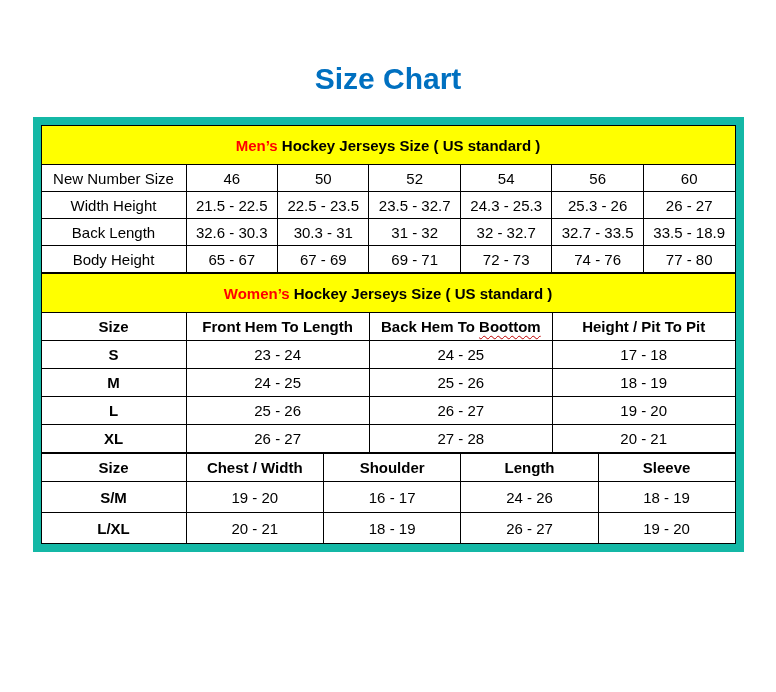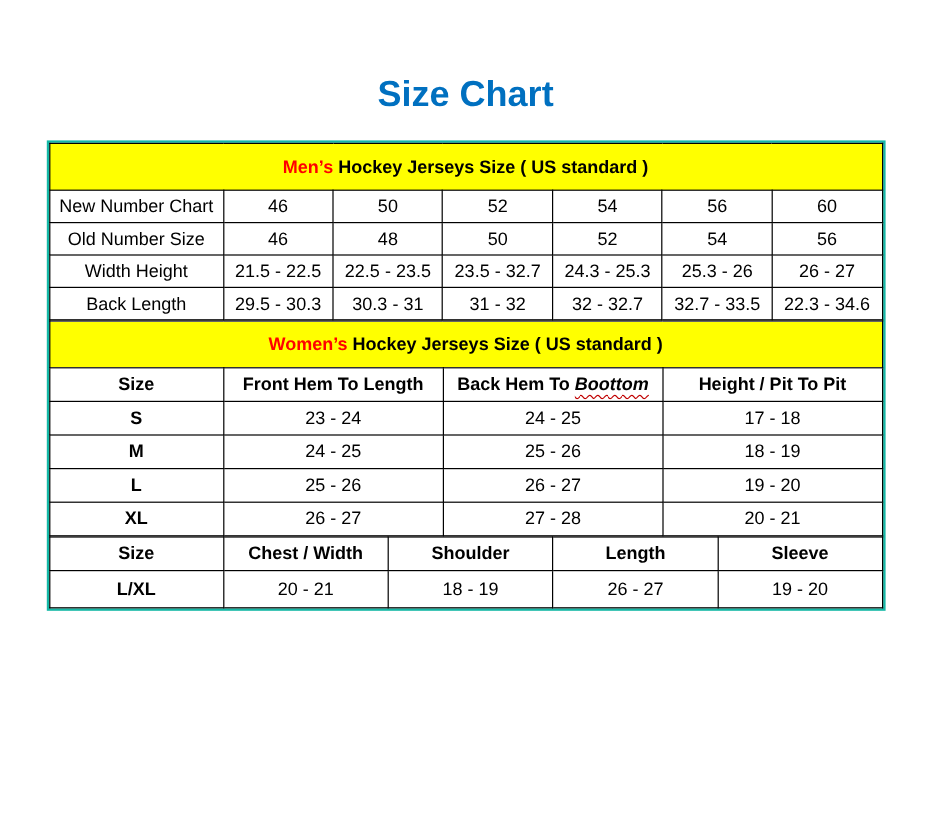"Men’s Hockey Jerseys Size (" .tables-wrap { border: 2px solid #14b8a6 -> 8px solid #14b8a6 }
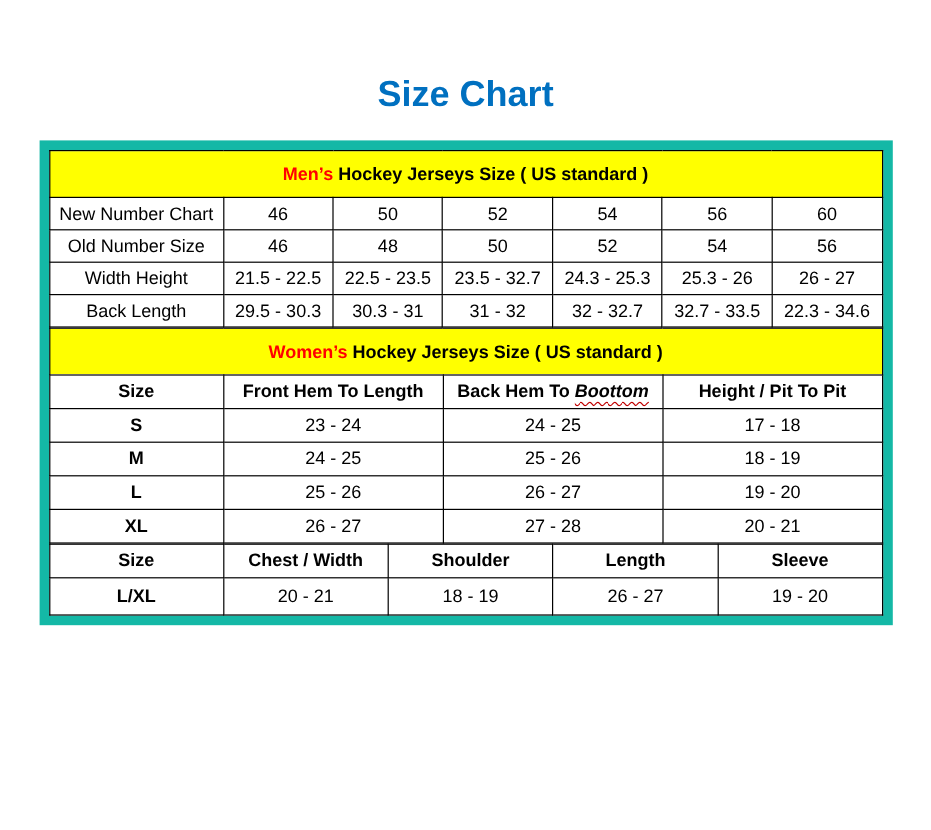"New Number Chart" td.row-label { text: Chart -> Size }
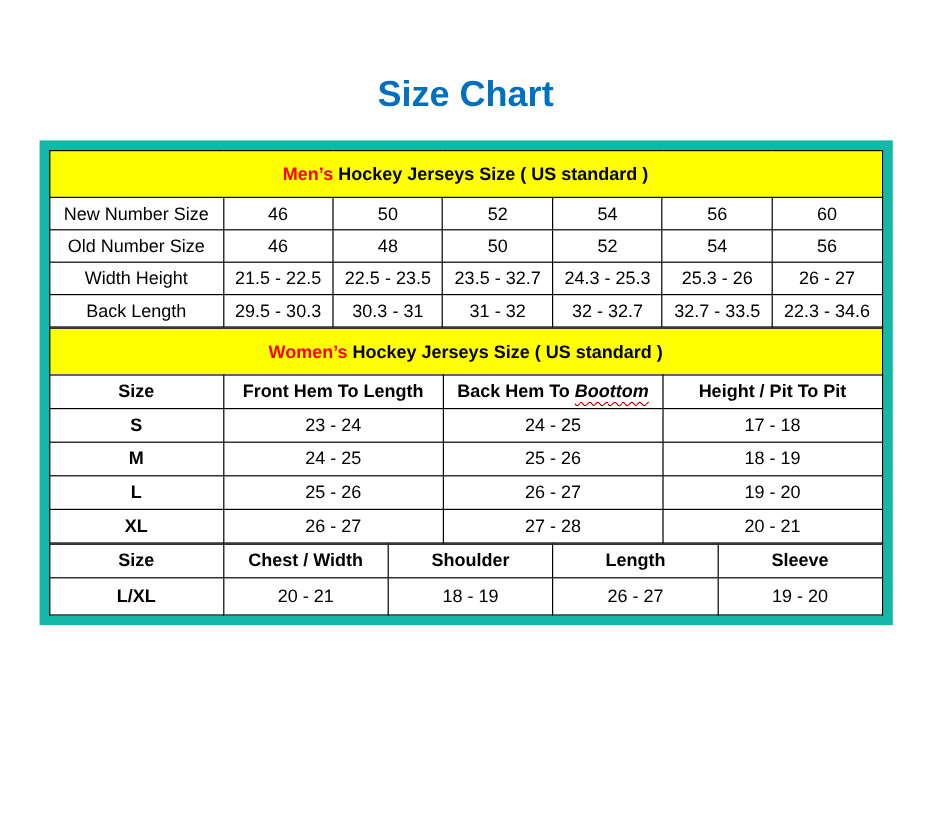"Old Number Size" tr.body-row { html: <tr> <td>Old Number Size</td> <td>46</td> <td>48</td> <td>50</td> <td>52</td> <td>54</td> <td>56</td> </tr> -> none }
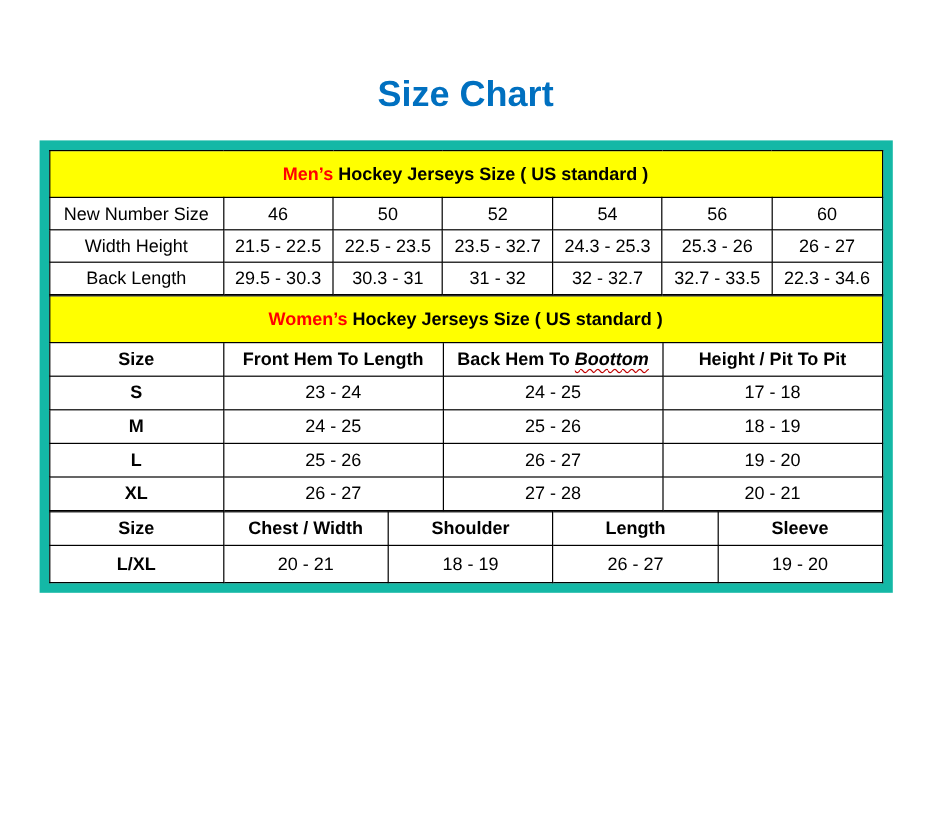"29.5 - 30.3" td { text: 29.5 -> 32.6 }
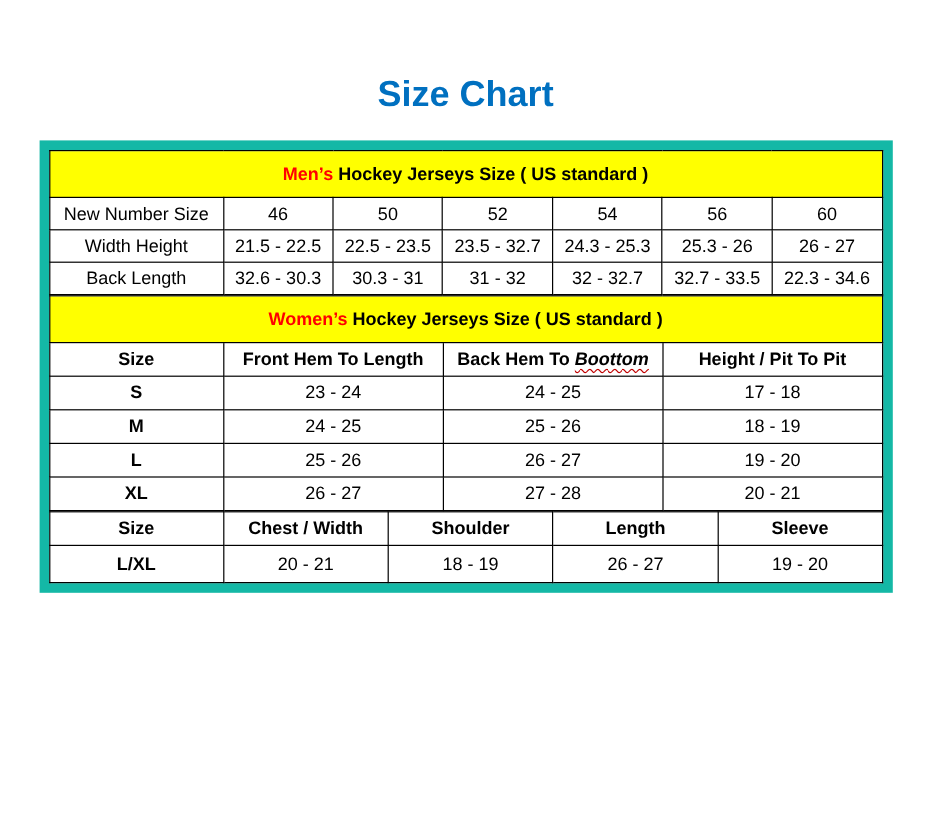"22.3 - 34.6" td { text: 22.3 - 34.6 -> 33.5 - 18.9 }
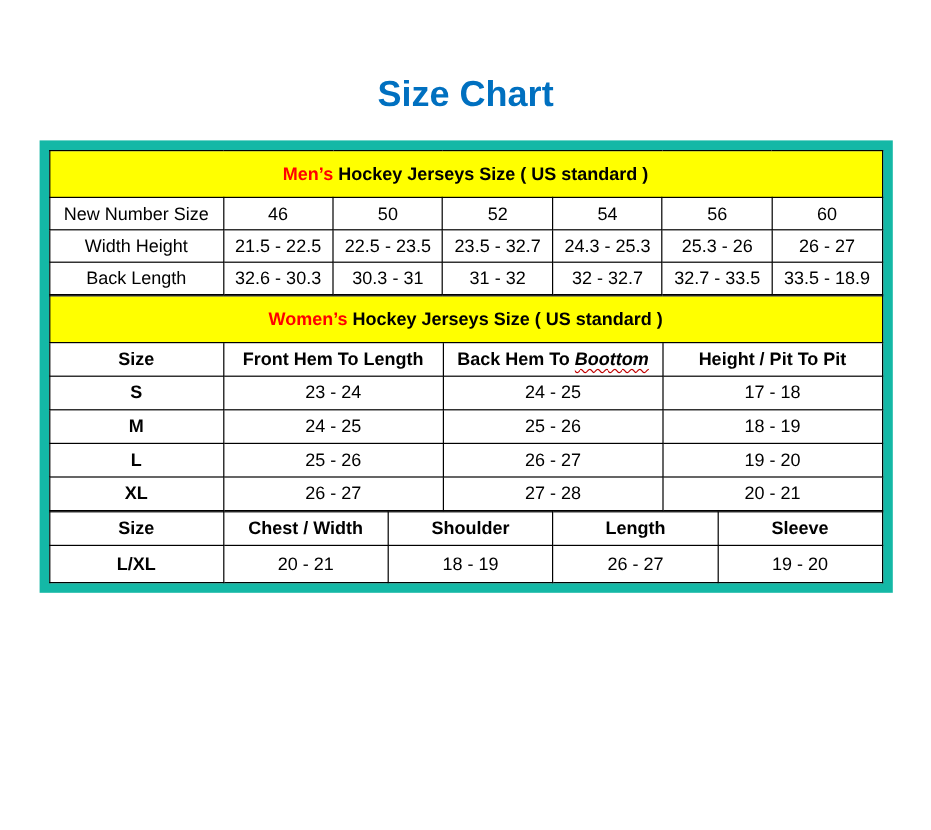"Body Height" tr.body-row { html: none -> <tr> <td>Body Height</td> <td>65 - 67</td> <td>67 - 69</td> <td>69 - 71</td> <td>72 - 73</td> <td>74 - 76</td> <td>77 - 80</td> </tr> }
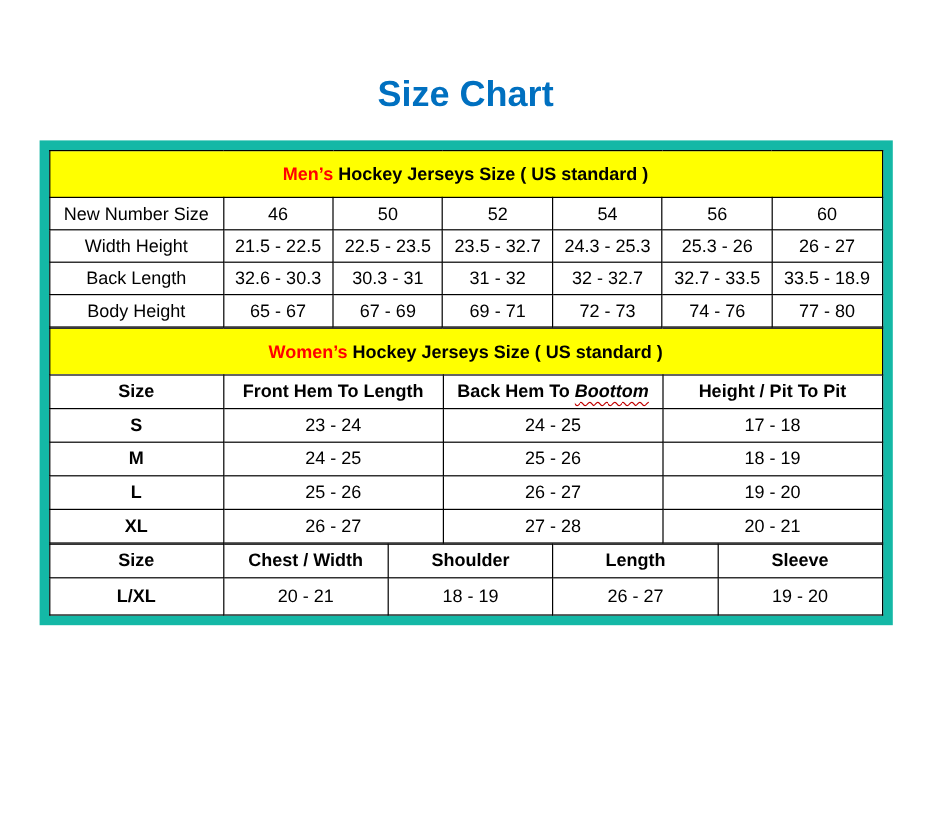"Boottom" .squiggle { font-style: italic -> none }
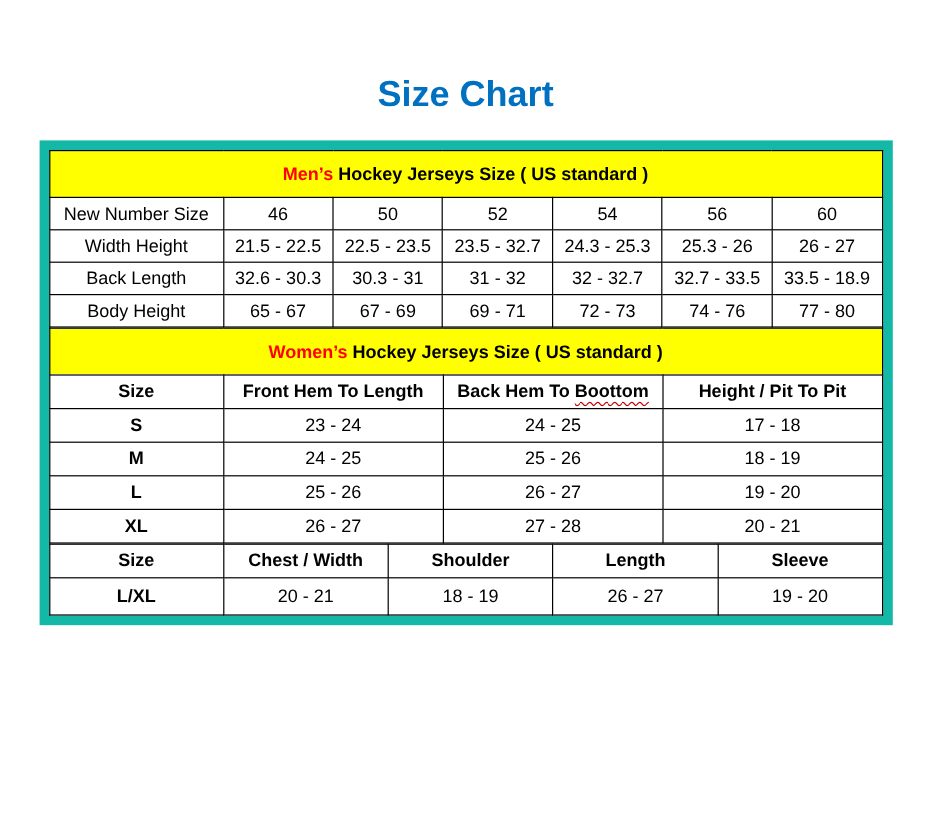"S/M" tr.body-row { html: none -> <tr> <td>S/M</td> <td>19 - 20</td> <td>16 - 17</td> <td>24 - 26</td> <td>18 - 19</td> </tr> }
